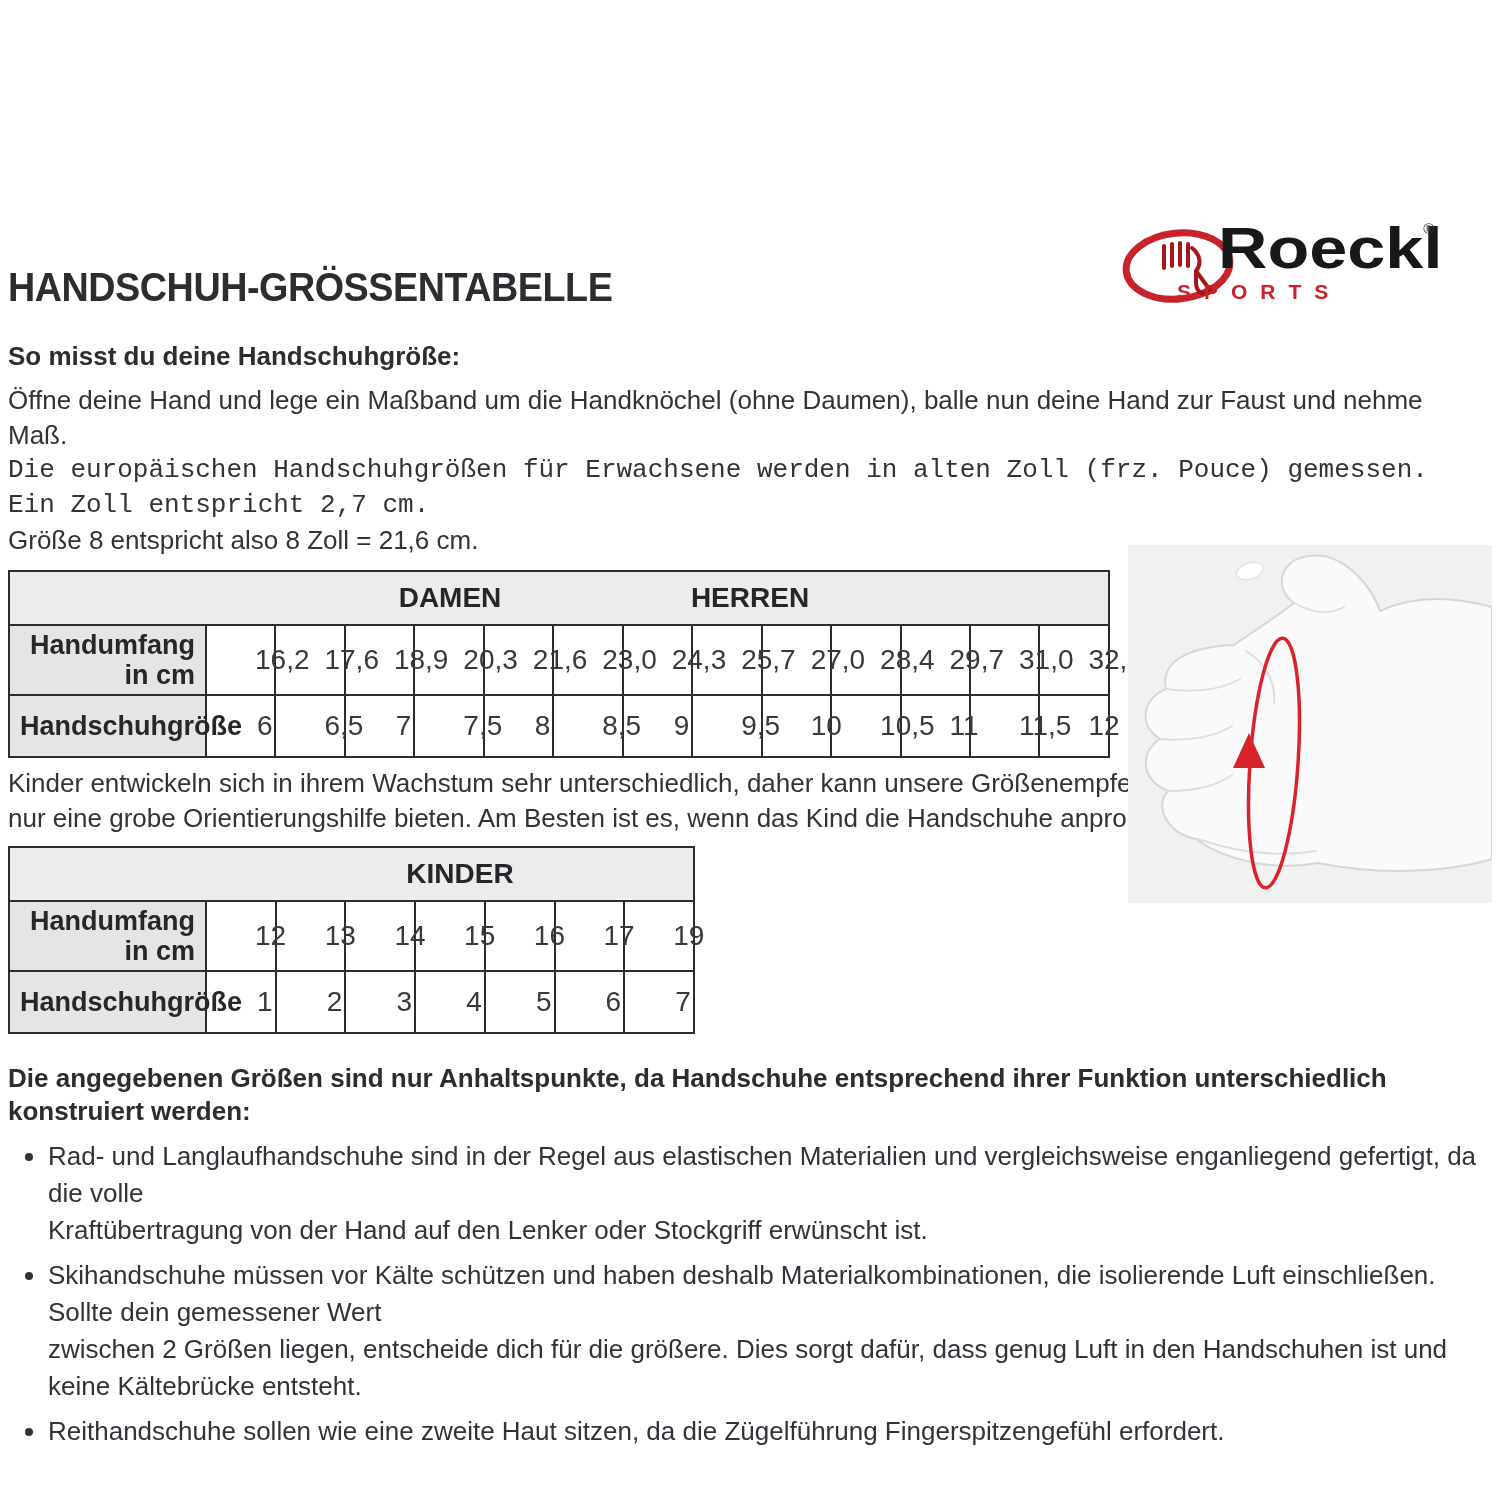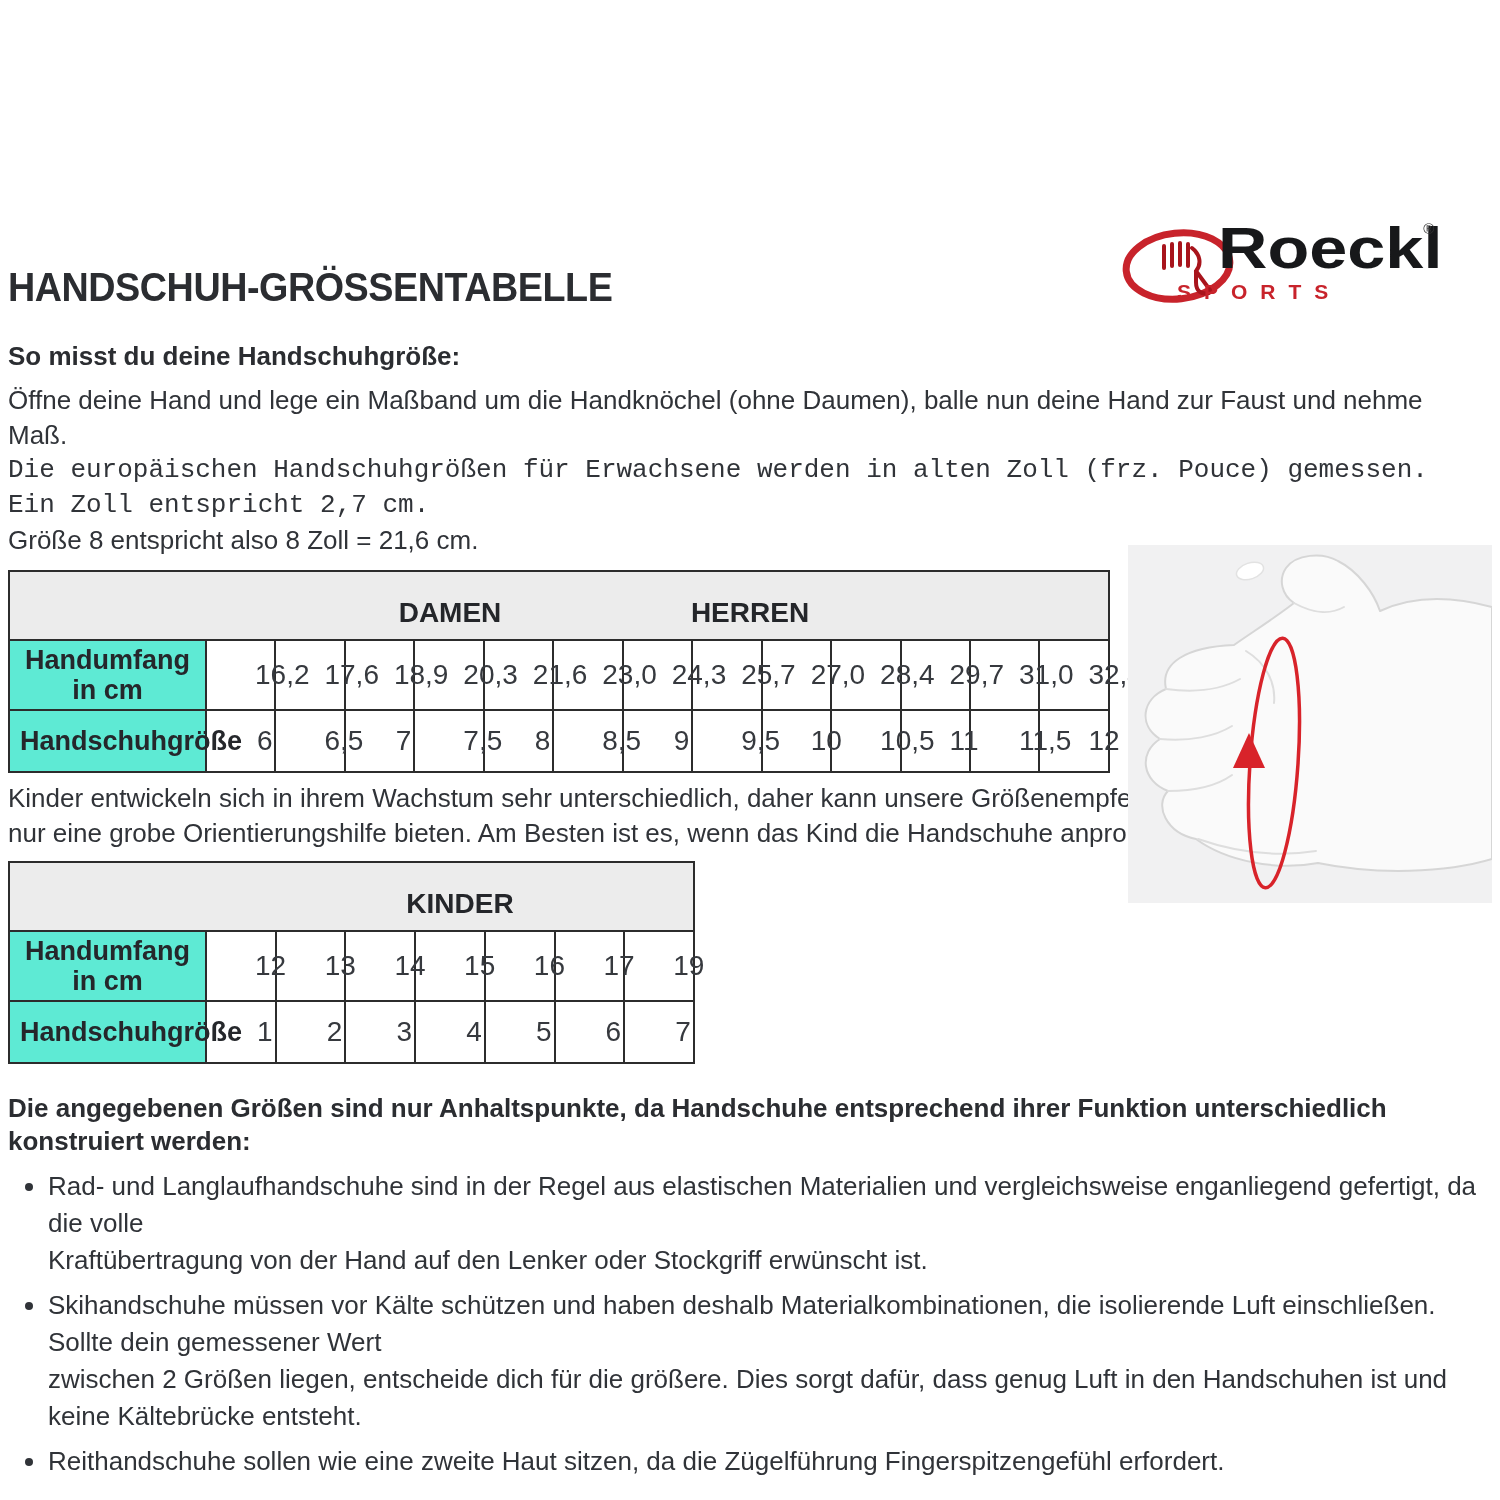"DAMEN" .group-inner { margin-top: 15px -> none }
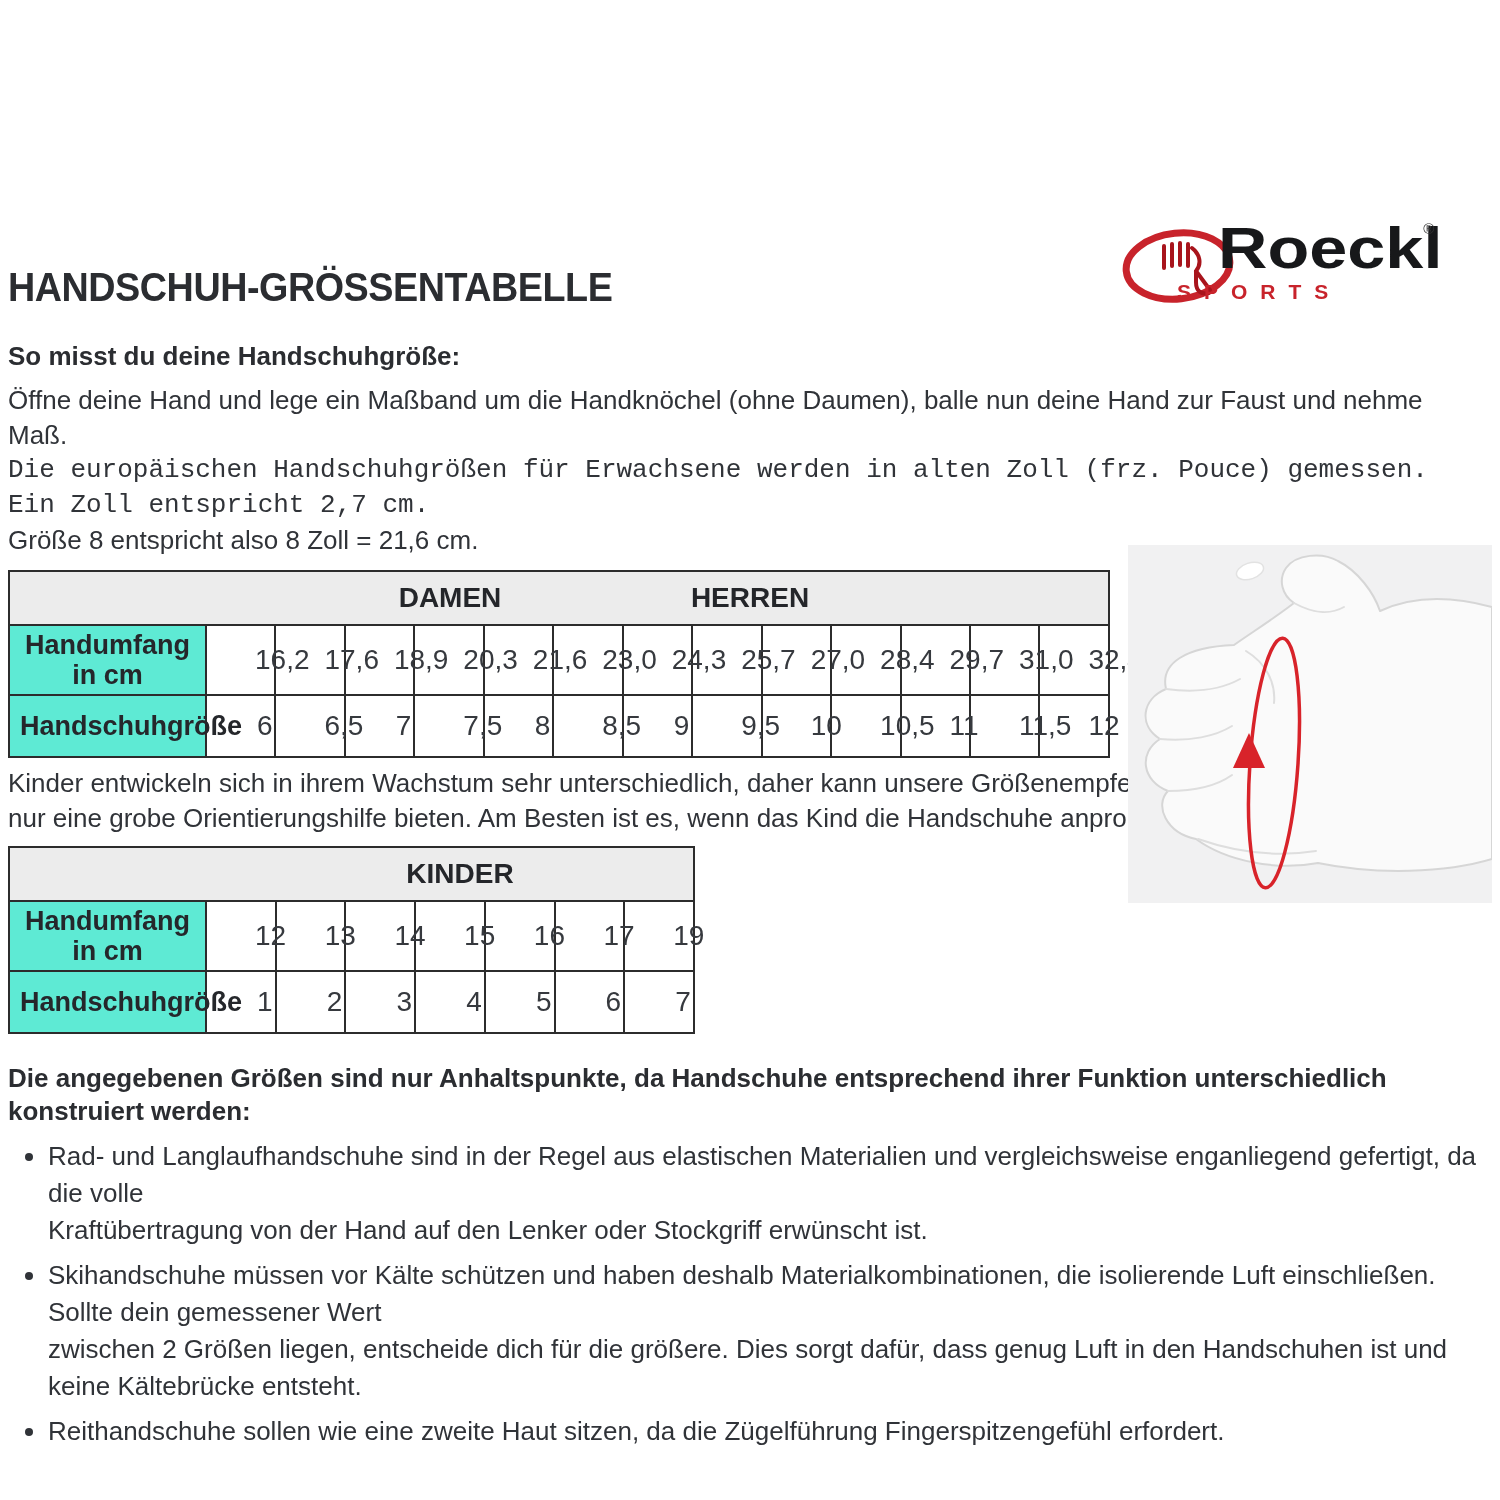"Handumfang" th.rowlabel { background: #5eead4 -> #e5e5e5; text-align: center -> right }
